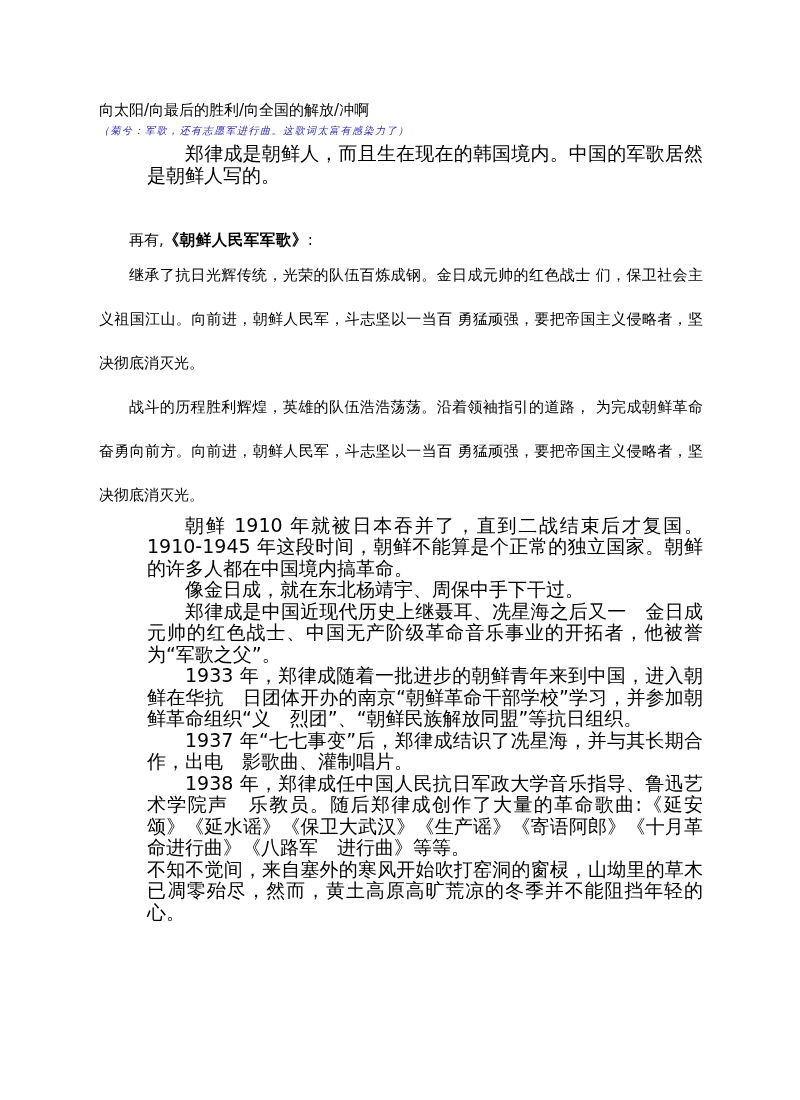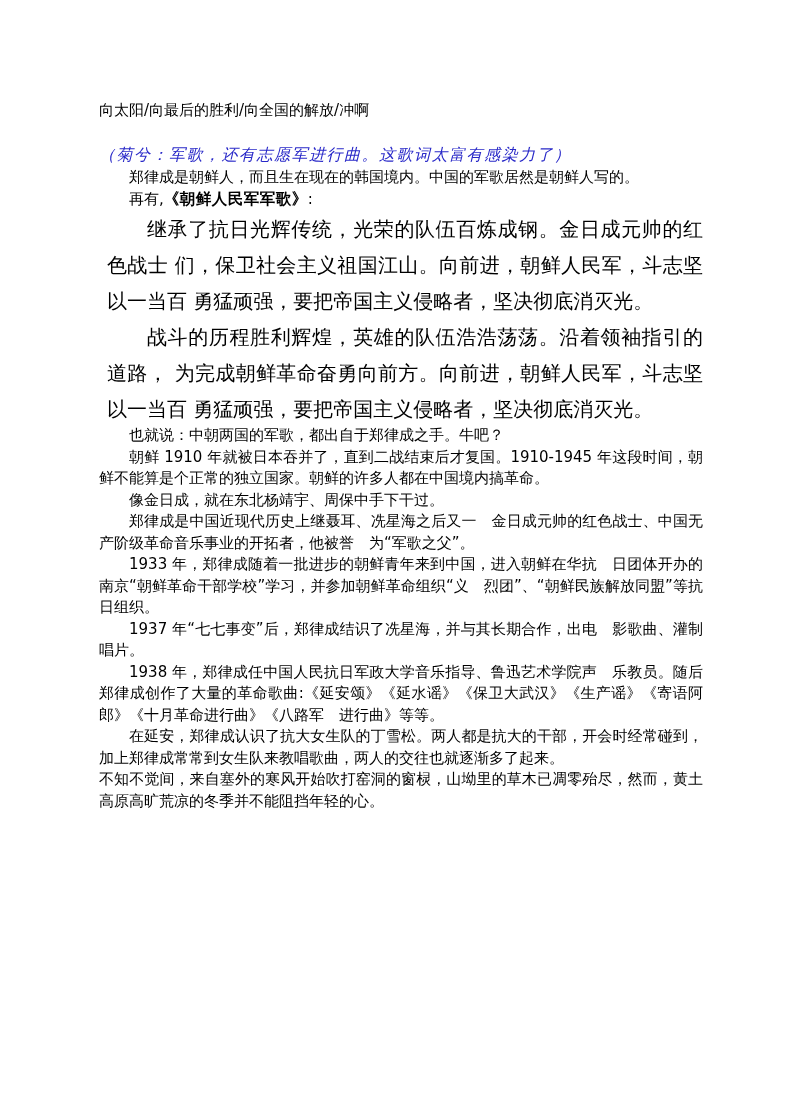"（菊兮：军歌，还有志愿军进行曲。这歌词太富有感染力了）" .annotation { font-size: 16px -> 10px; margin-top: 24px -> 0 }
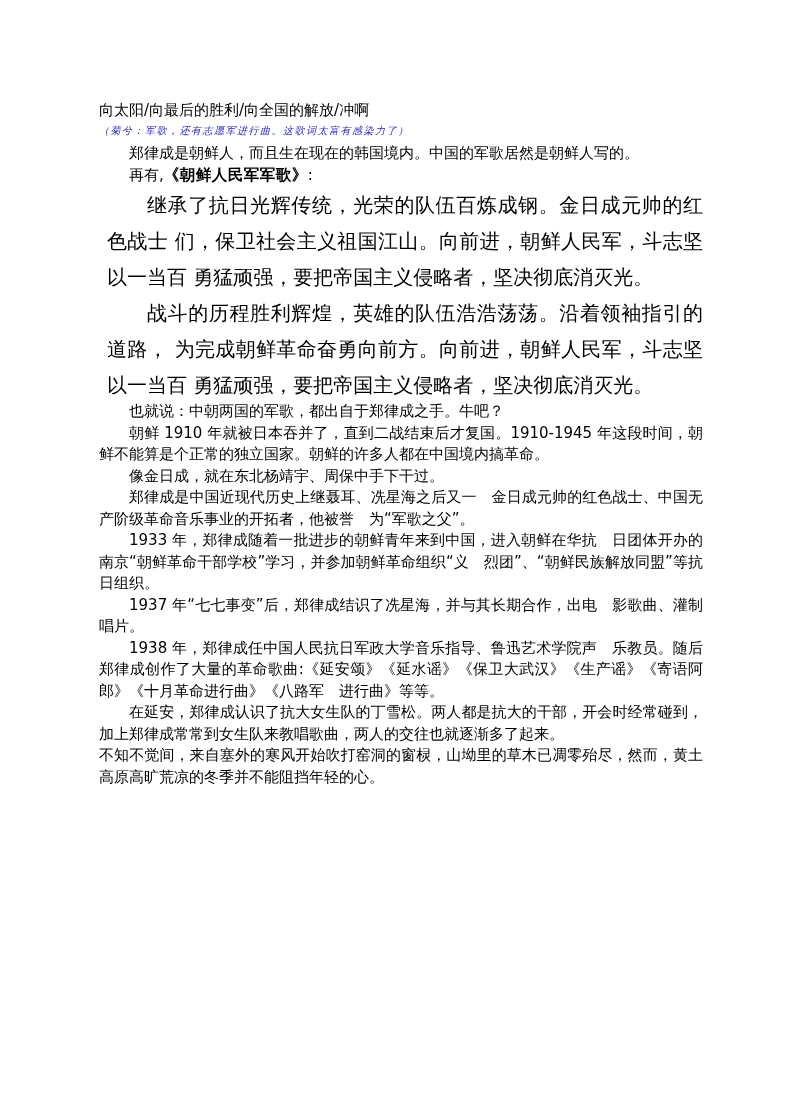"郑律成是朝鲜人，而且生在现在的韩国境内。中国的军歌居然是朝鲜人写的。" .para { font-size: 15px -> 19px; margin-left: none -> 48px }
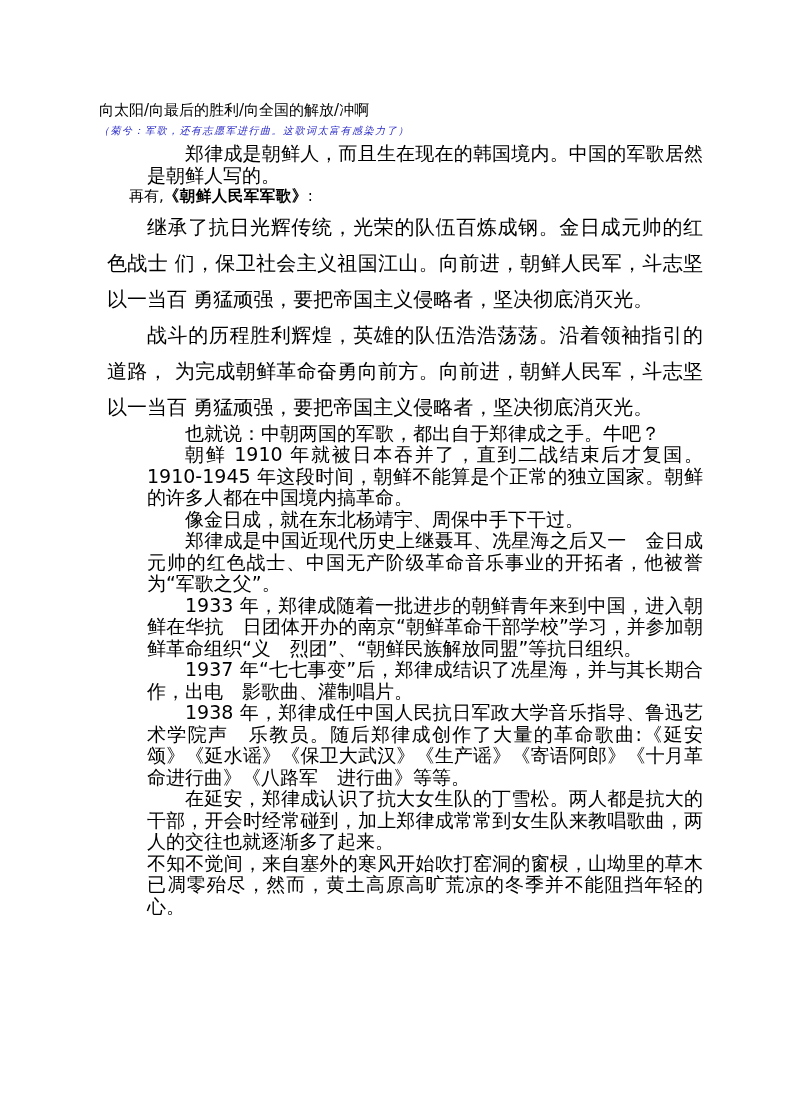"再有,《朝鲜人民军军歌》:" .lead-line { margin-top: none -> 44px }
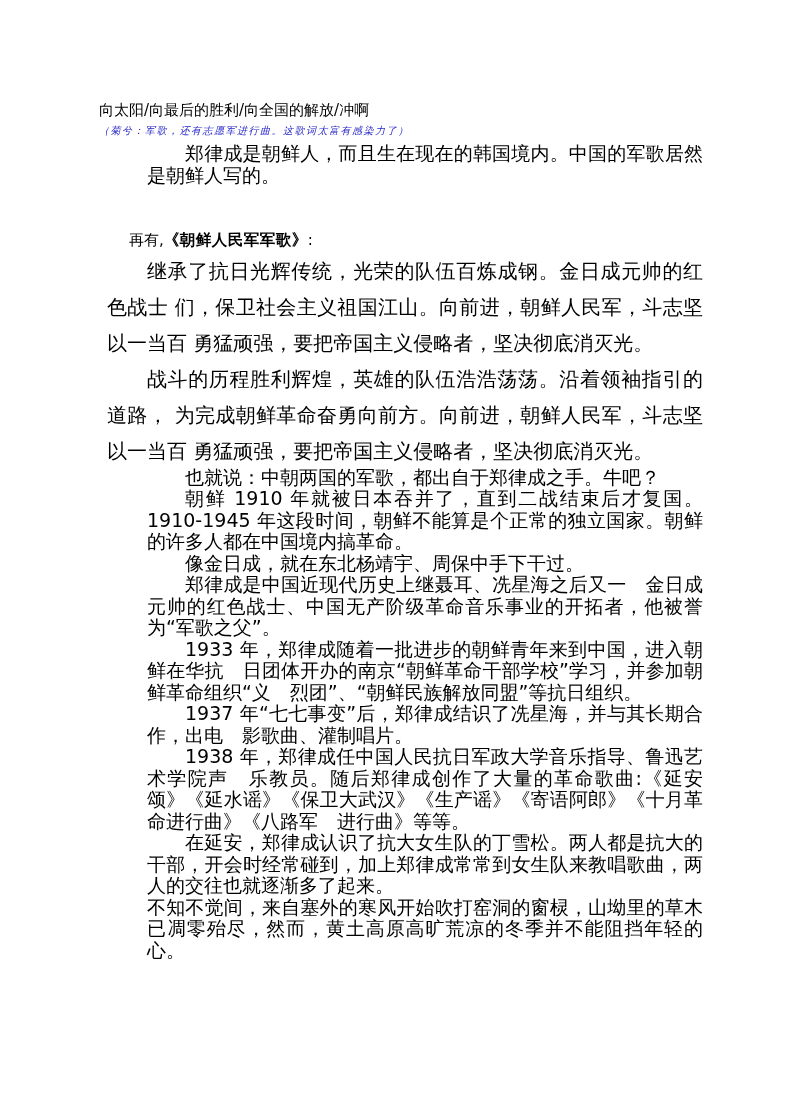"继承了抗日光辉传统，光荣的队伍百炼成钢。金日成元帅的红色战士" .lyrics .verse { font-size: 20px -> 15px; line-height: 36px -> 44px; margin-left: 8px -> none }
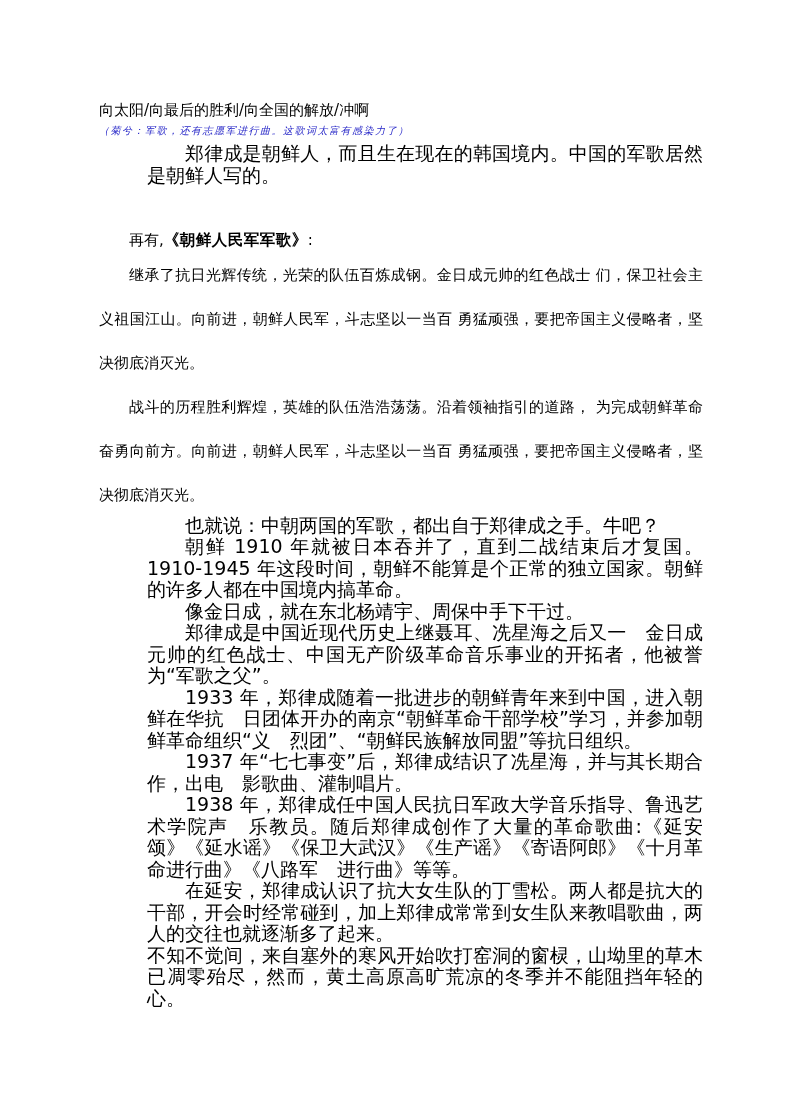"也就说：中朝两国的军歌，都出自于郑律成之手。牛吧？" p.para { html: <p>也就说：中朝两国的军歌，都出自于郑律成之手。牛吧？</p> -> none }
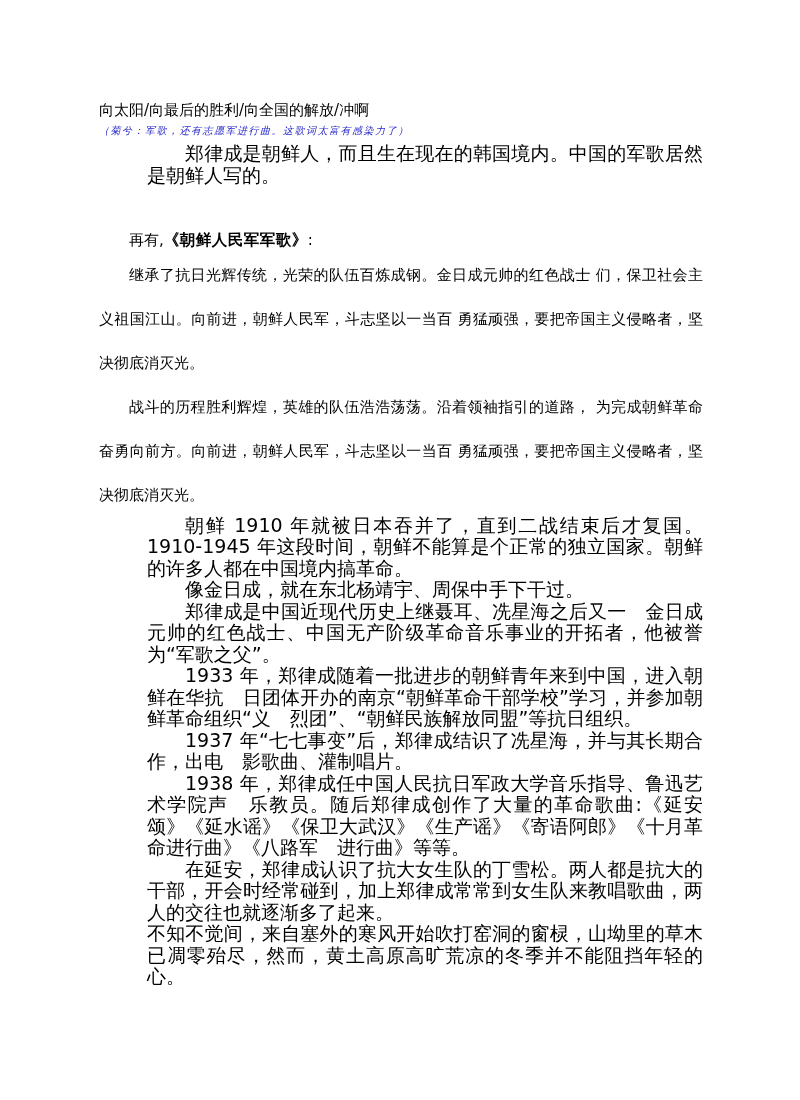"在延安，郑律成认识了抗大女生队的丁雪松。两人都是抗大的干部，开会时经常碰到，加上" p.para { html: <p>在延安，郑律成认识了抗大女生队的丁雪松。两人都是抗大的干部，开会时经常碰到，加上郑律成常常到女生队来教唱歌曲，两人的交往也就逐渐多了起来。</p> -> none }
